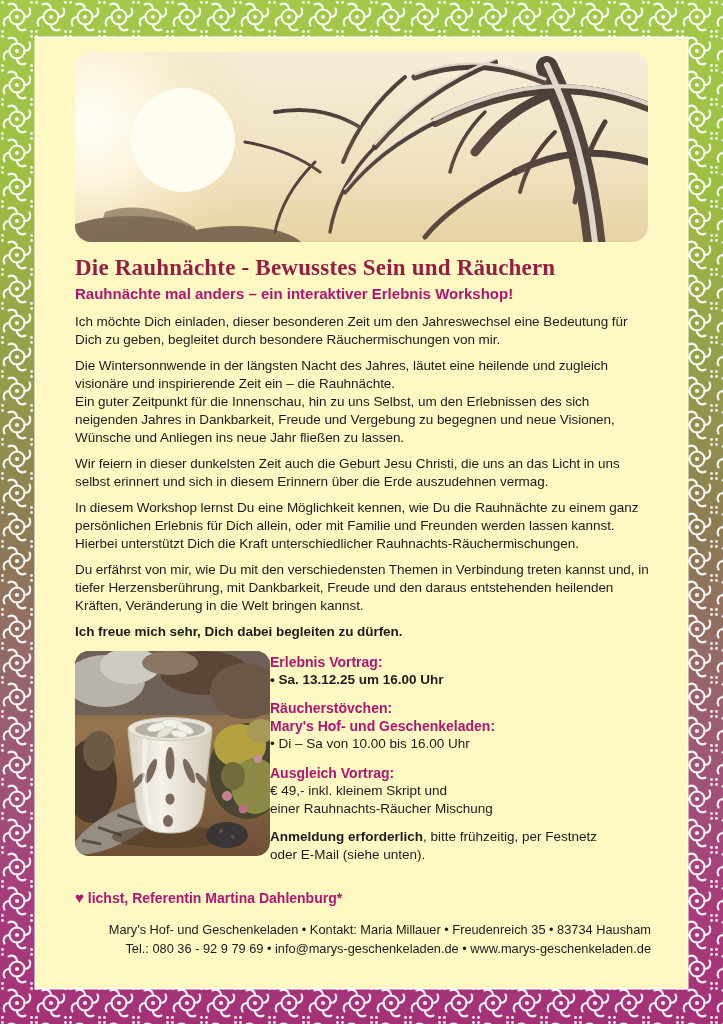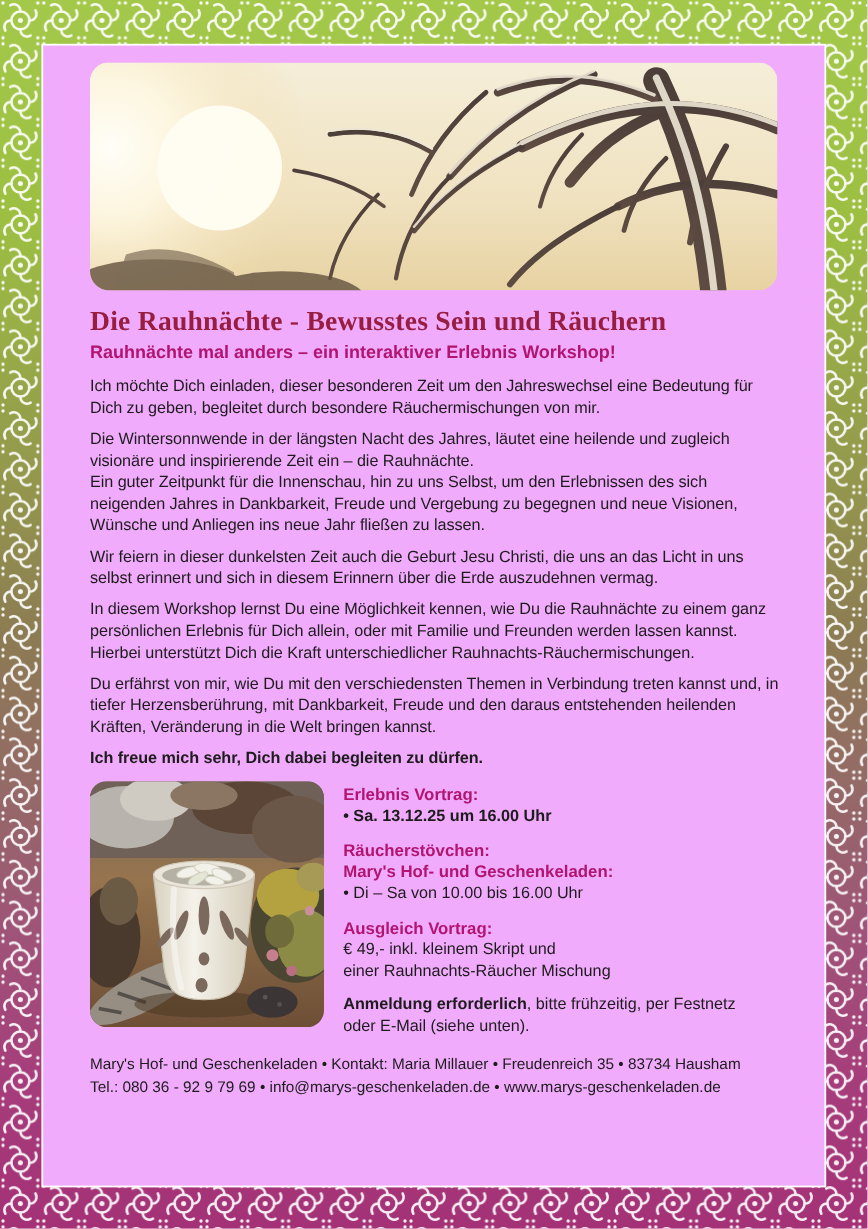"Die Rauhnächte - Bewusstes Sein" .content { background: #f0abfc -> #fef9c3 }
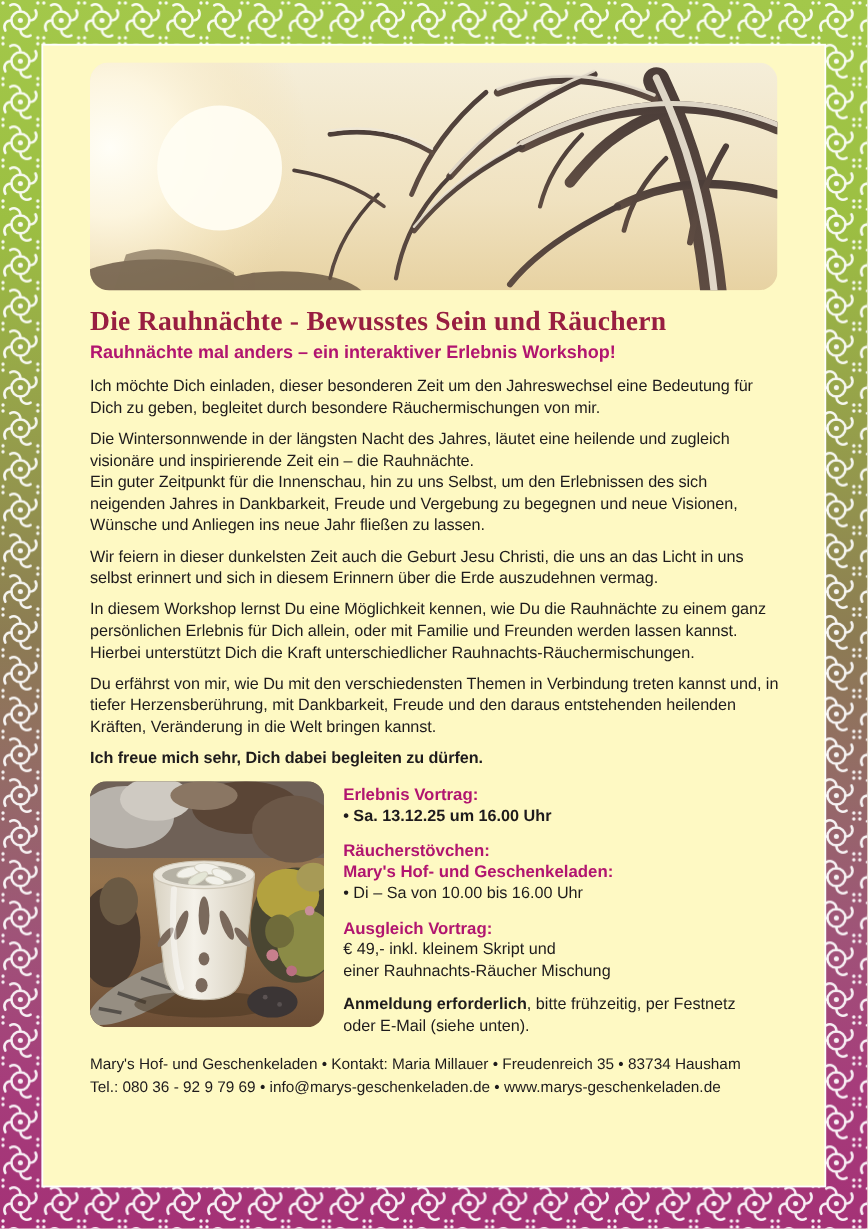"Erlebnis Vortrag:" .columns { gap: 16px -> 0 }
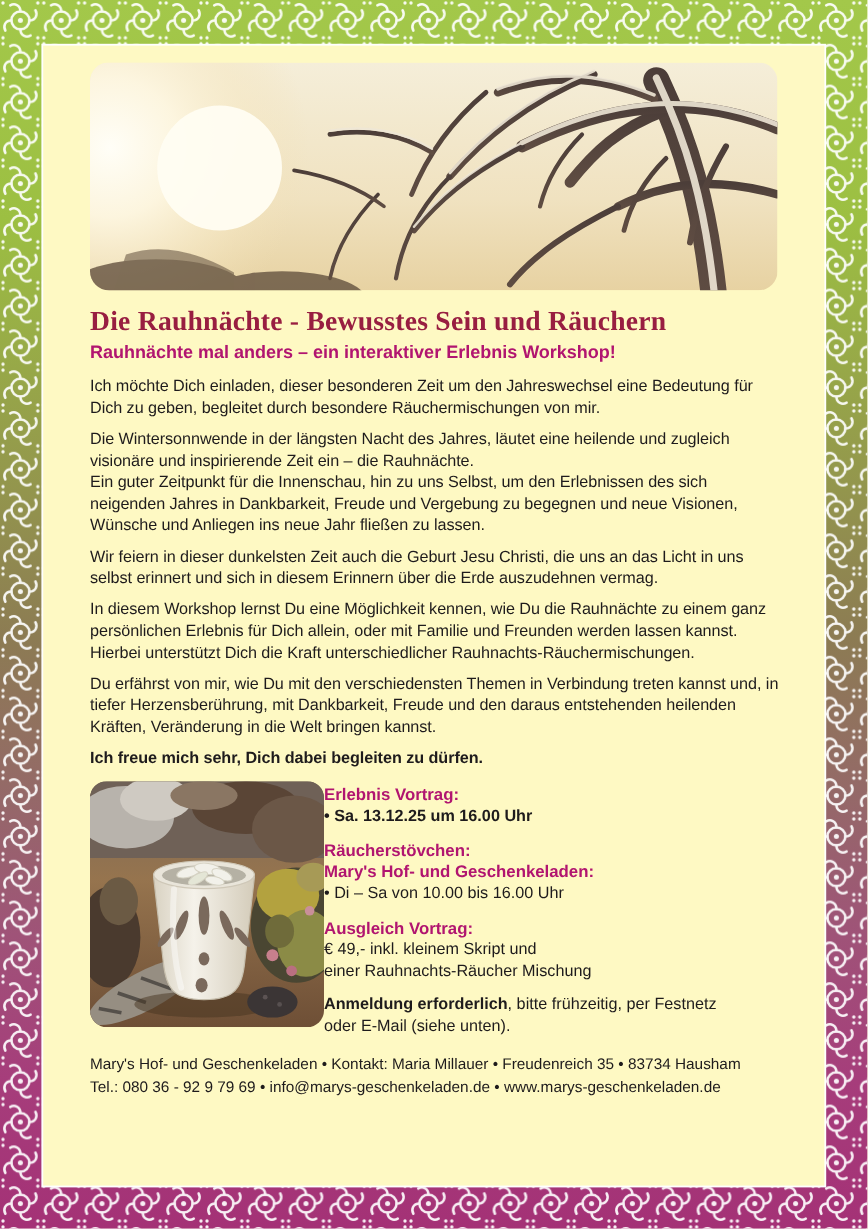"♥ lichst, Referentin Martina Dahlenburg*" div.signoff { html: none -> <div><span>♥</span><span> lichst, Referentin Martina Dahlenburg*</span></div> }
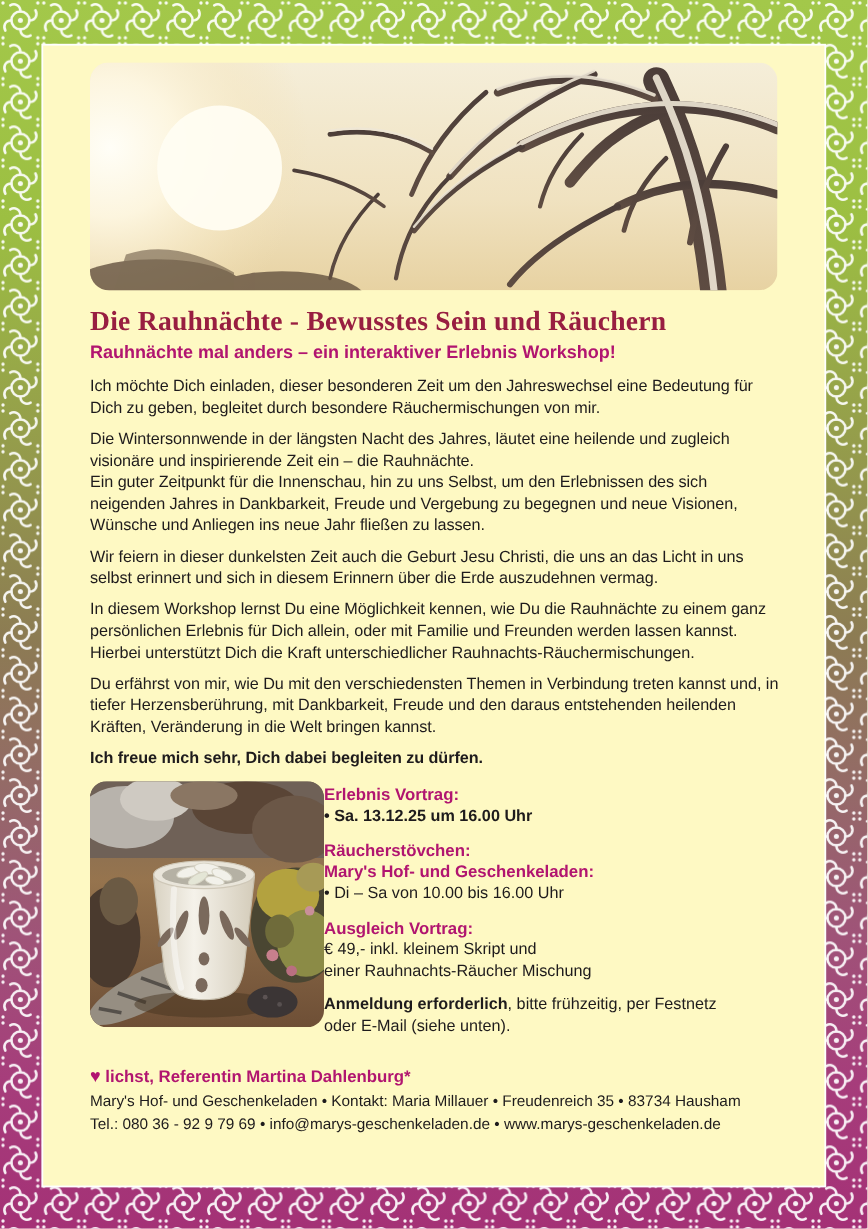"Mary's Hof- und Geschenkeladen •" .footer { margin-top: 2px -> 14px; text-align: left -> right }
